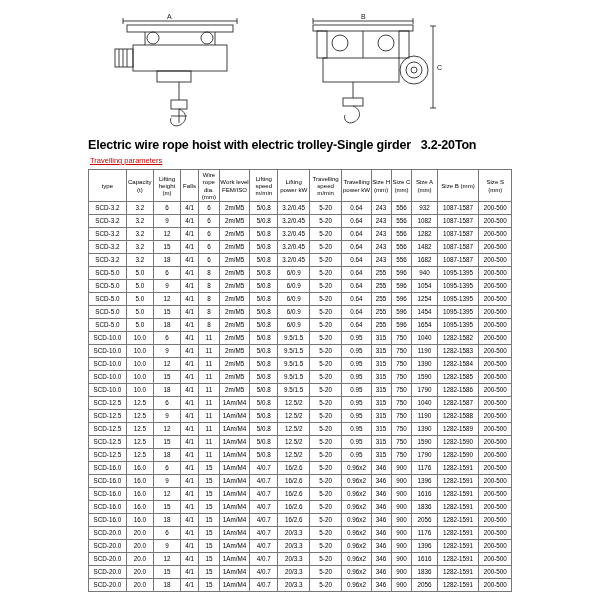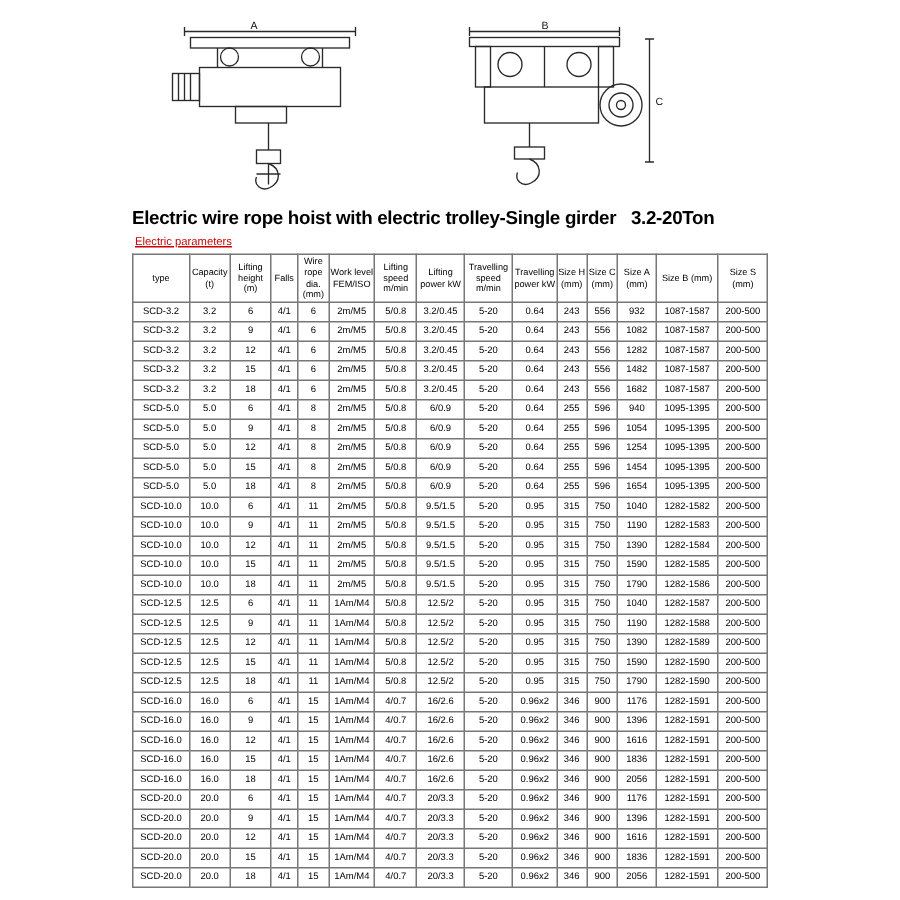"Electric parameters" div.subtitle { text: Electric -> Travelling }
